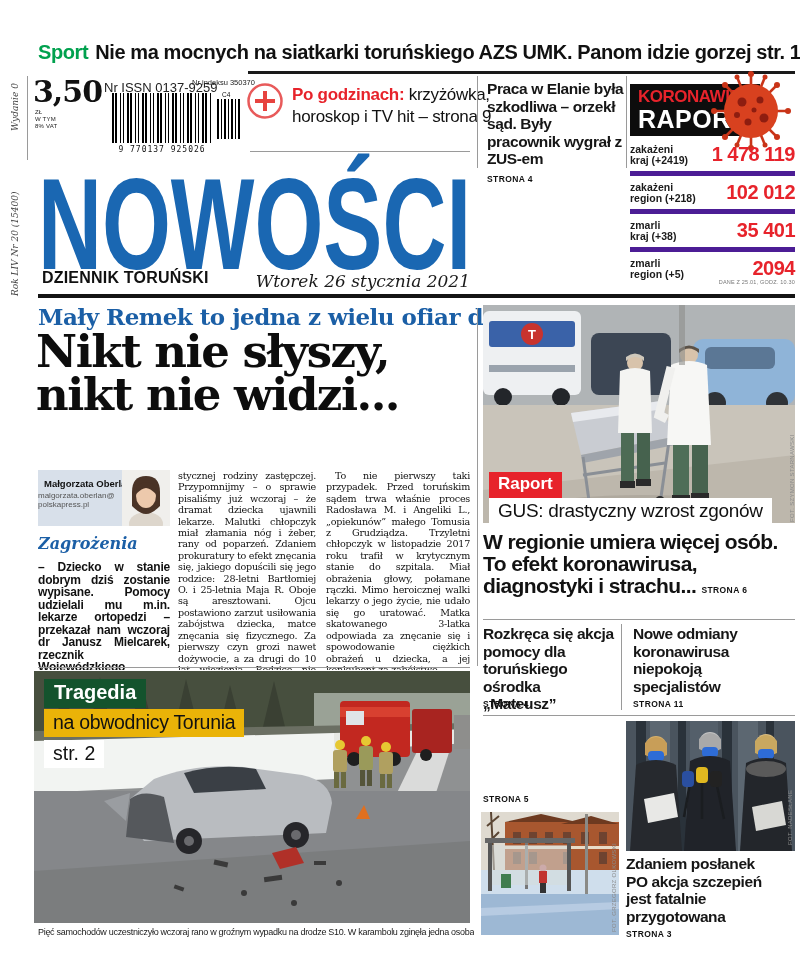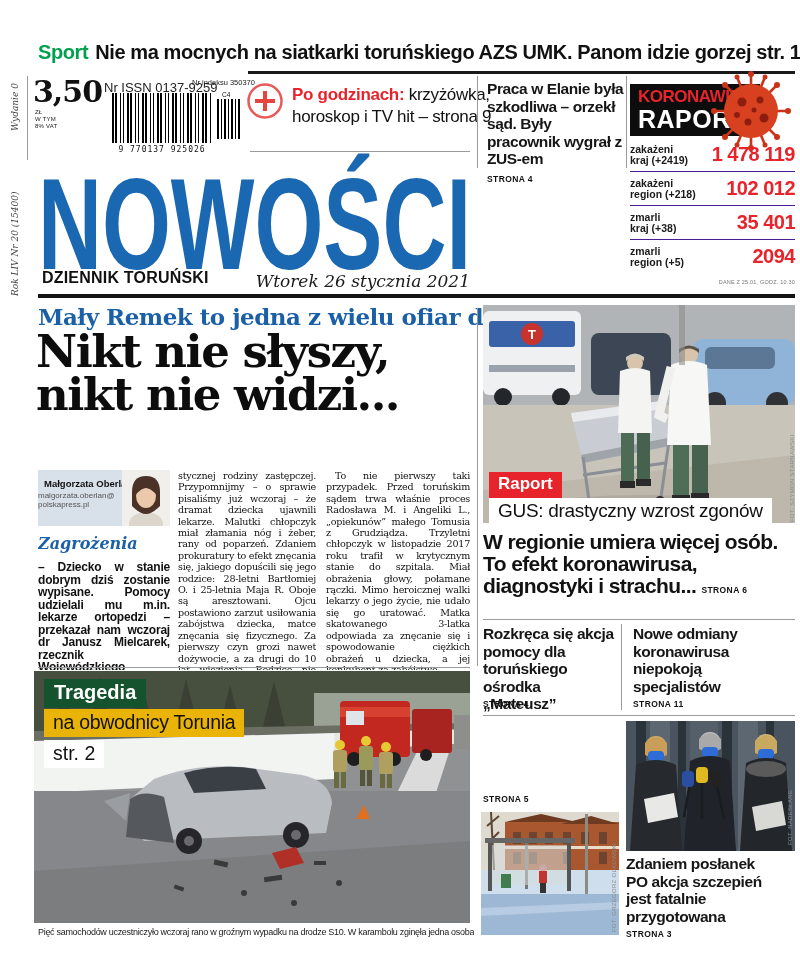"zakażeni" .covid-row { border-bottom: 1px solid #4c1d95 -> 5px solid #4c1d95 }
